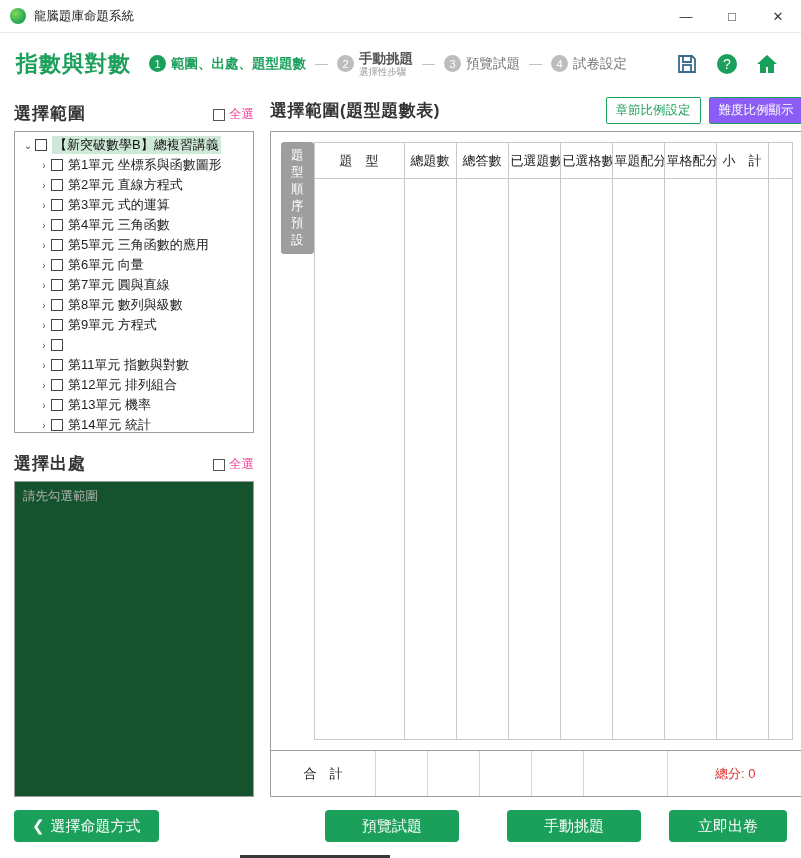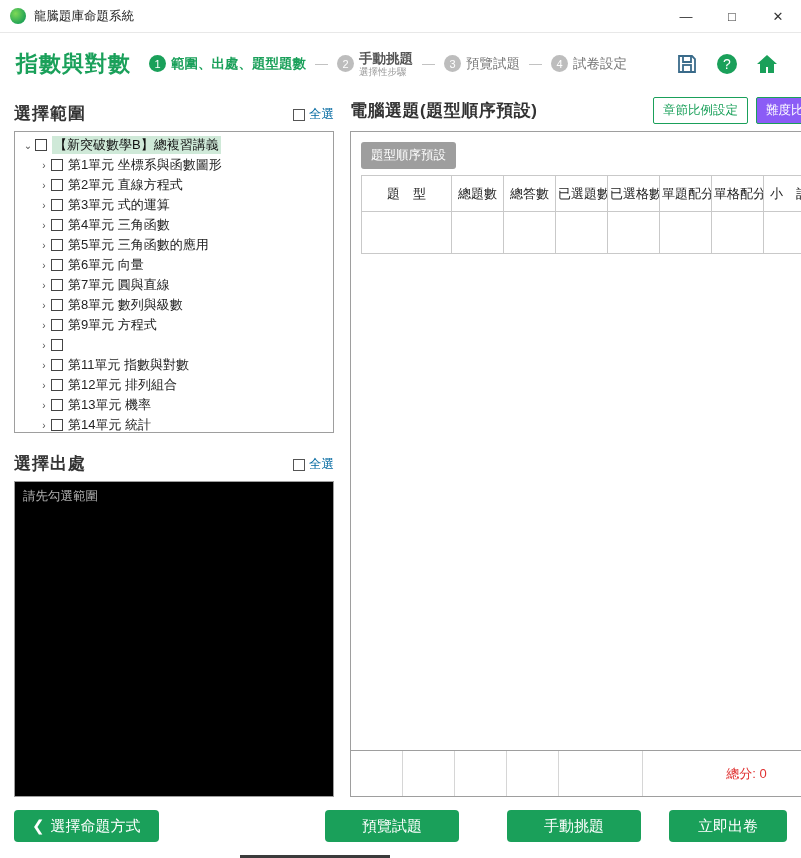"選擇範圍" .left-col { width: 320px -> 240px }
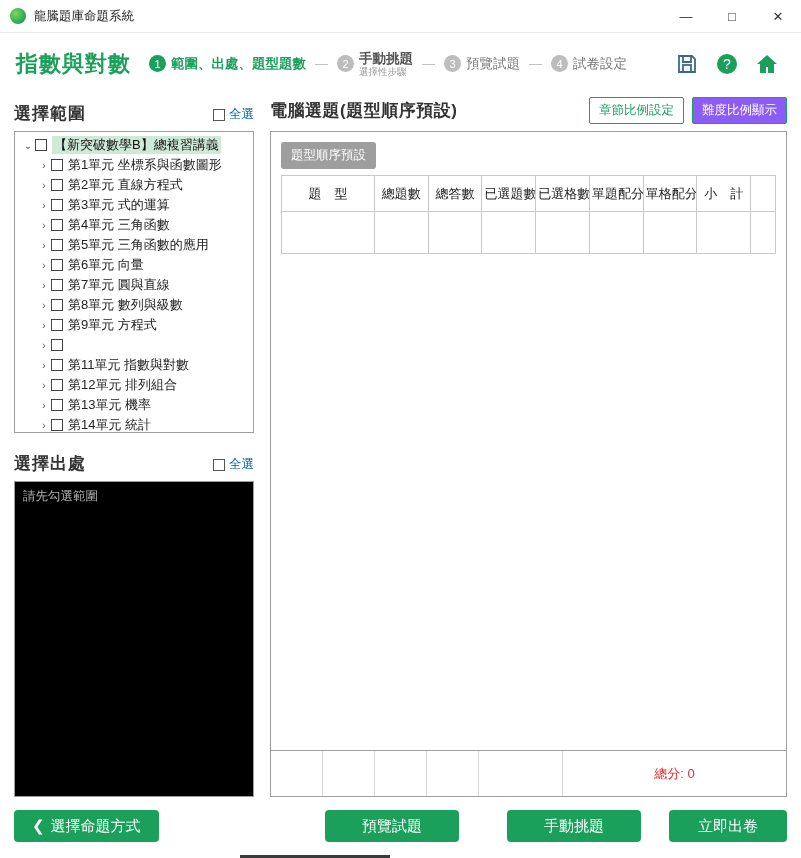"全選" .select-all { color: #0369a1 -> #ec4899 }
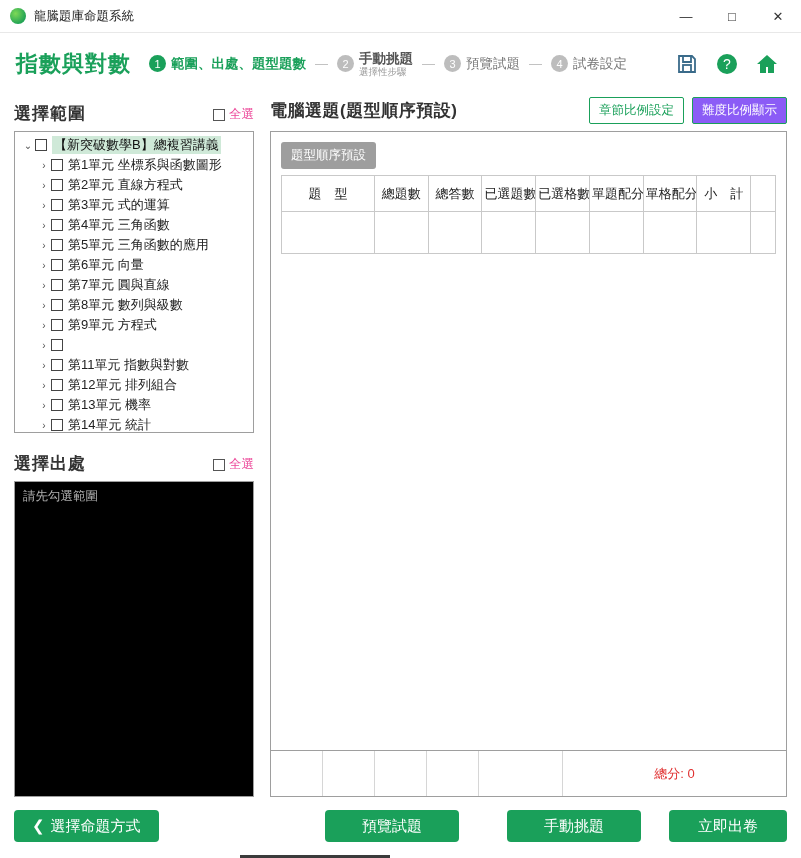"電腦選題(題型順序預設)" div.right-title { text: 電腦選題(題型順序預設 -> 選擇範圍(題型題數表 }
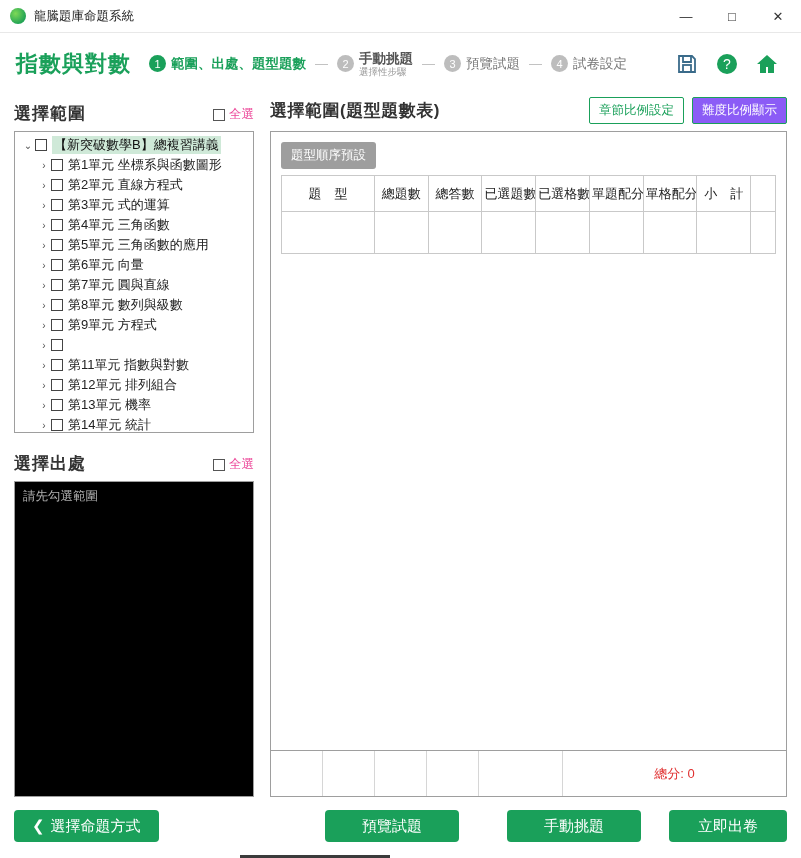"題型順序預設" .panel-inner { flex-direction: column -> row }
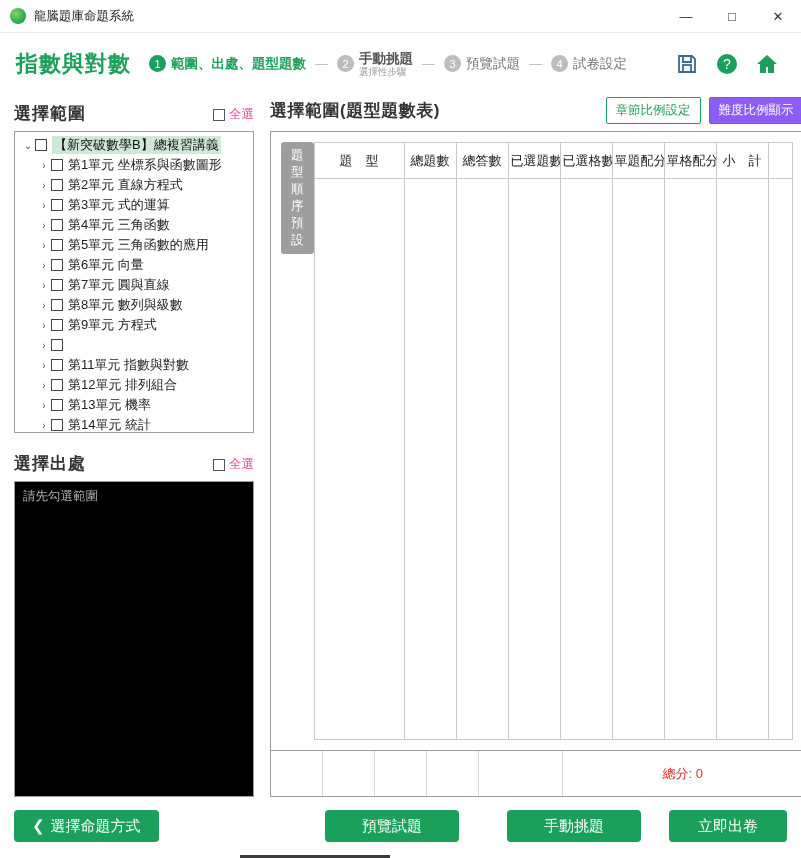"請先勾選範圍" .source-box { background: #000000 -> #14532d }
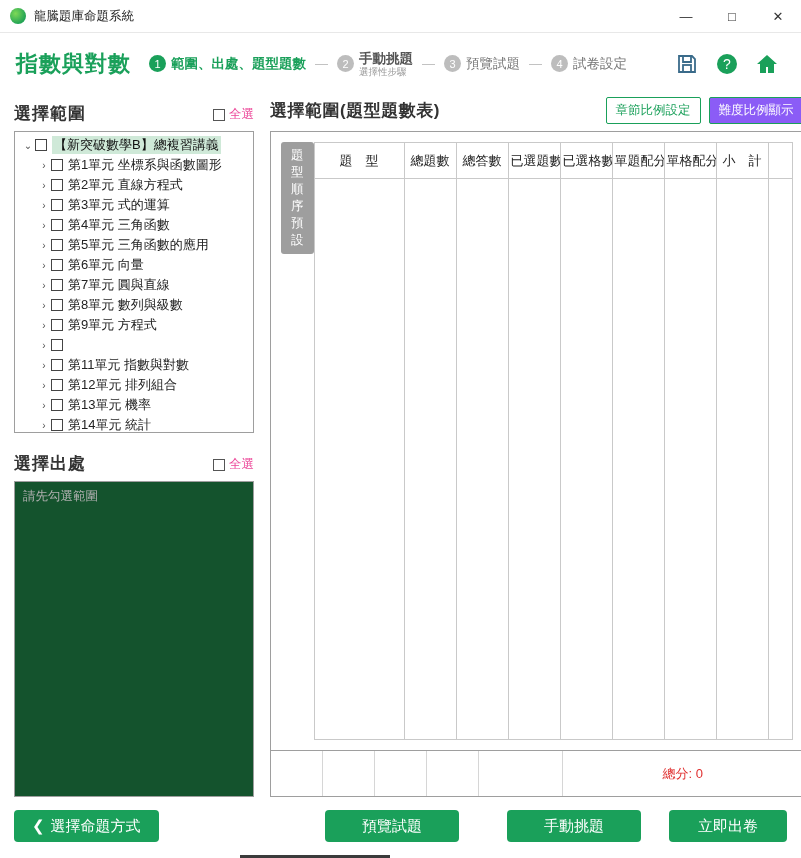"合 計" div.total-cell { html: none -> <div>合 計</div> }
